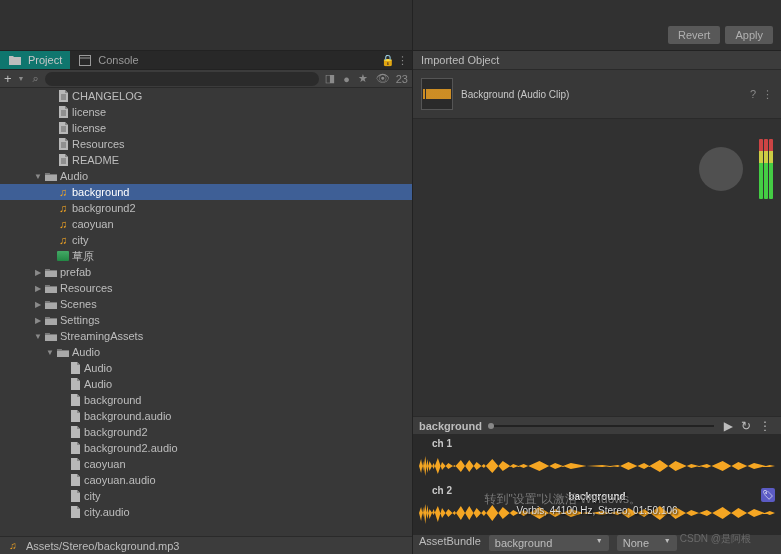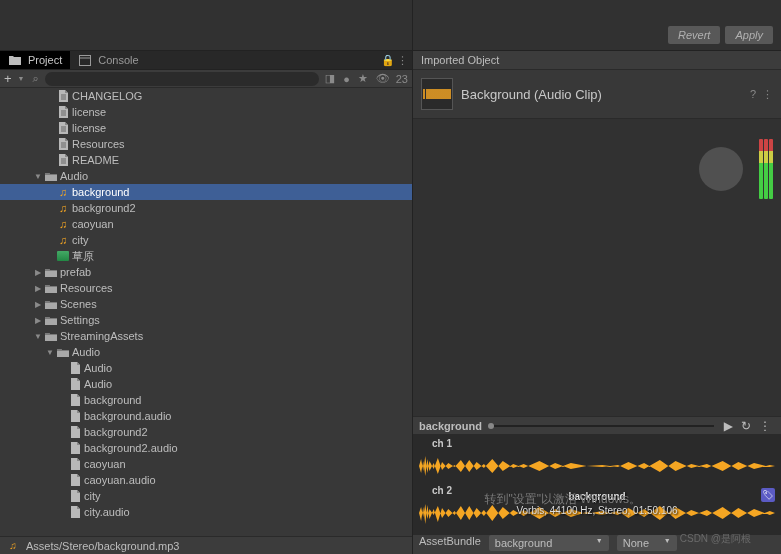"Revert" .btn { font-style: italic -> none }
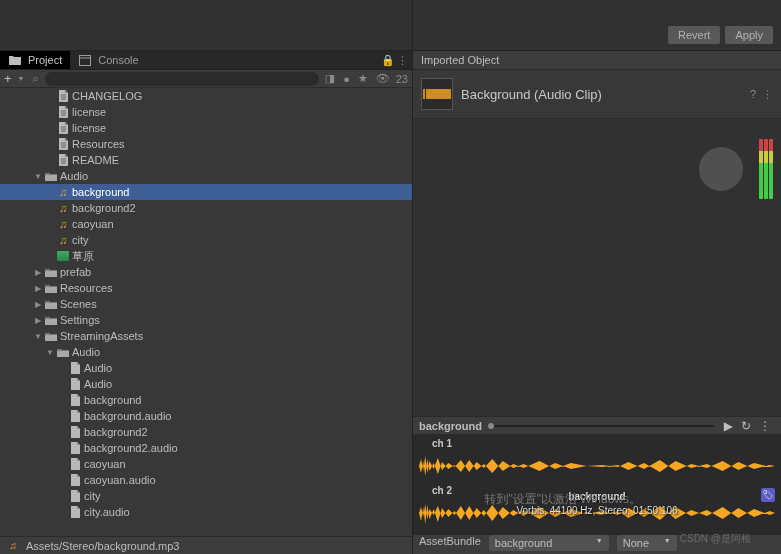"Project" .tab.active { background: #000000 -> #0f766e }
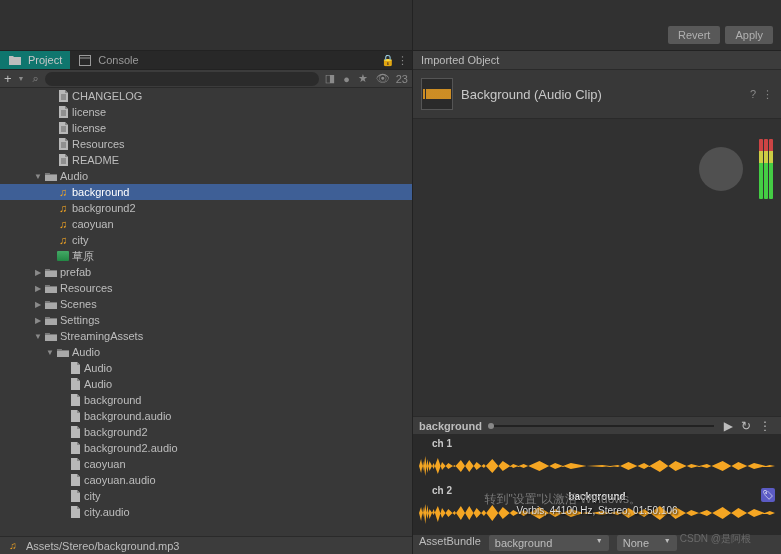"Background (Audio Clip)" .obj-name { font-size: 13px -> 10px }
